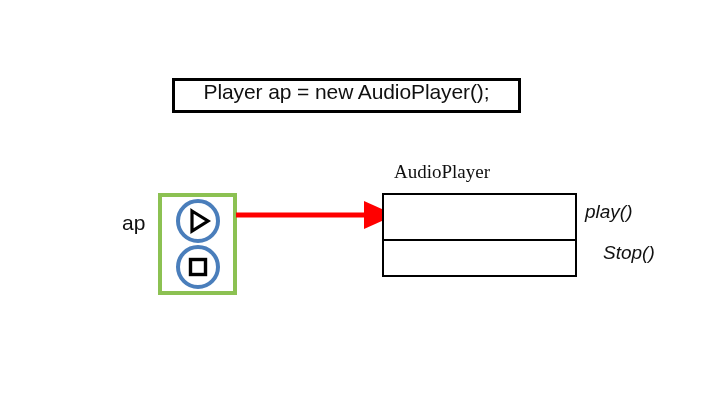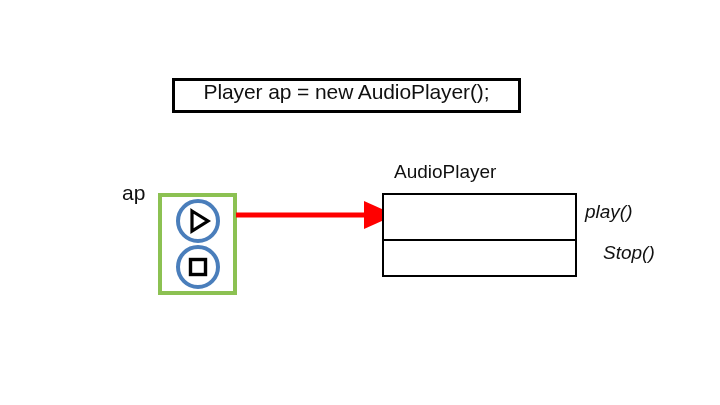"AudioPlayer" .class-caption { font-family: none -> Liberation Serif, serif }
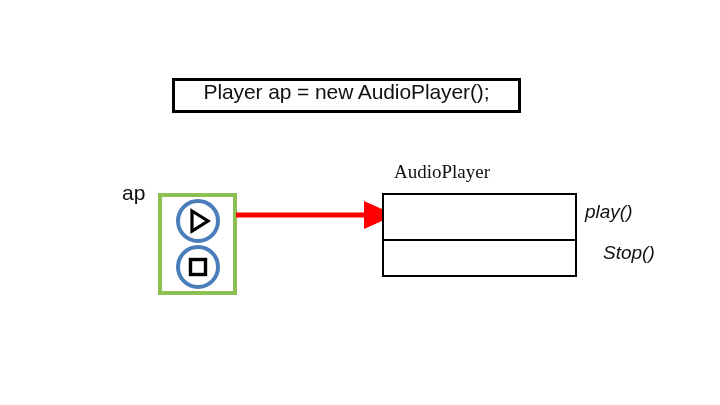"ap" .var-label { top: 182px -> 212px }
